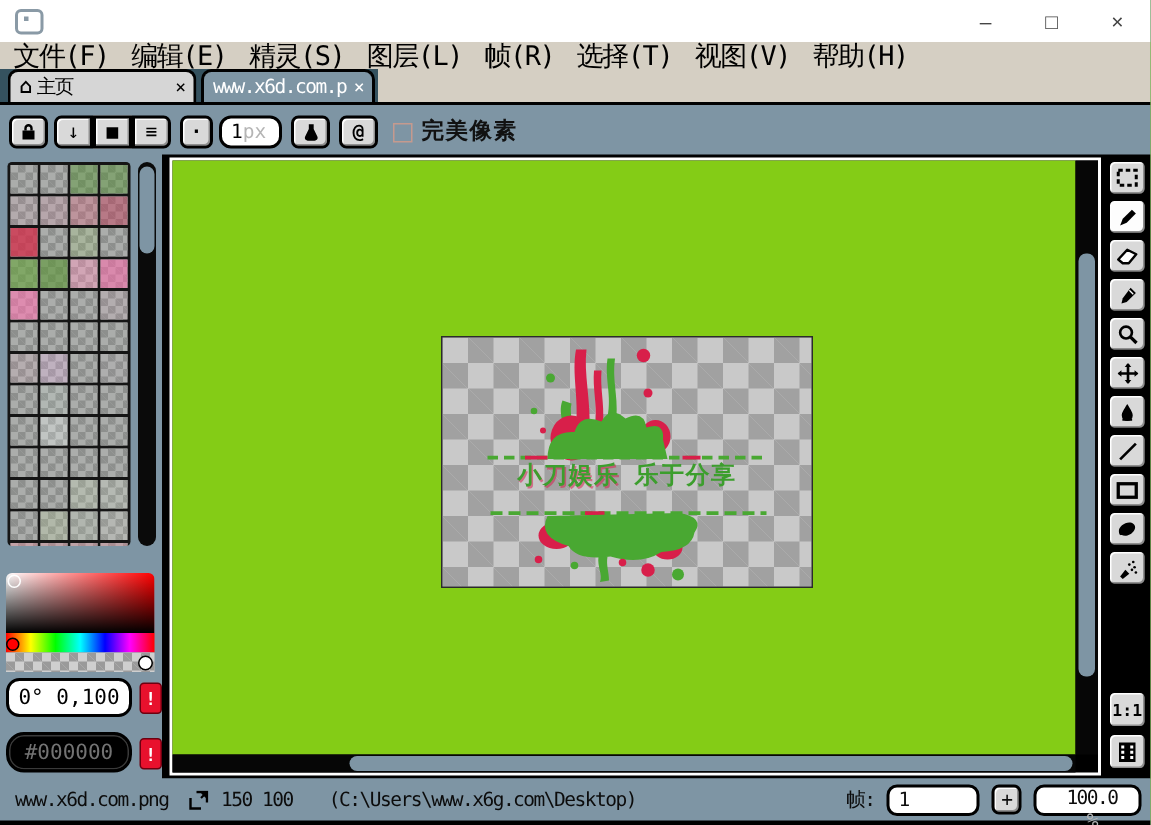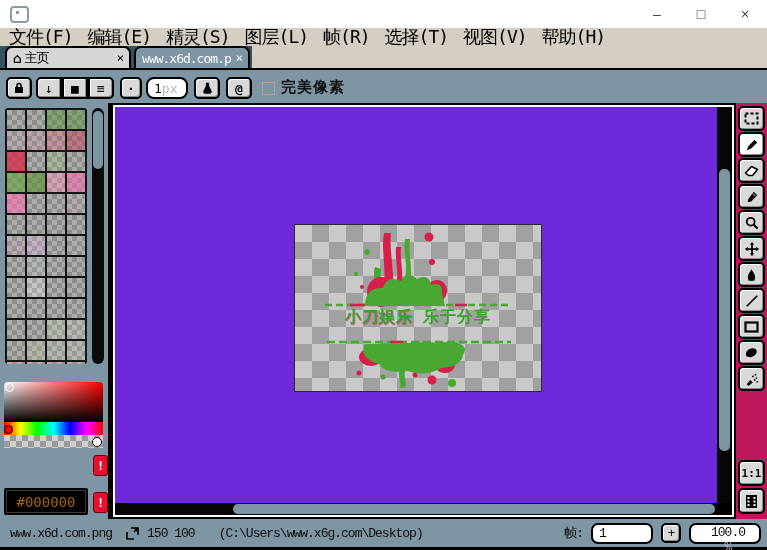"小刀娱乐 乐于分享" .viewport { background: #6d28d9 -> #84cc16 }
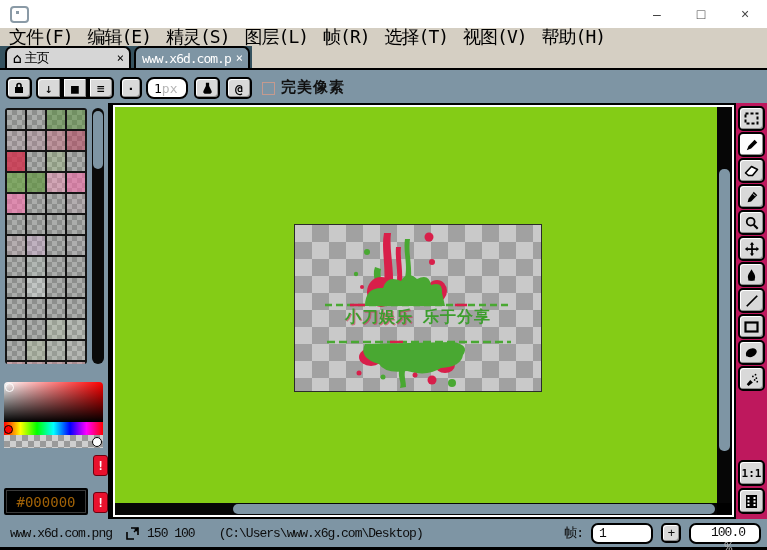"0° 0,100" div.hsv-field { html: none -> <div>0° 0,100</div> }
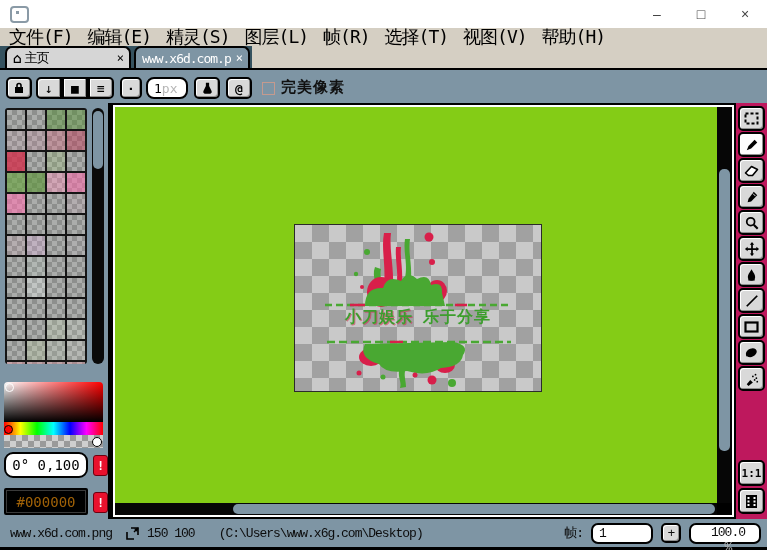"1:1" .toolbar { background: #be185d -> #000000 }
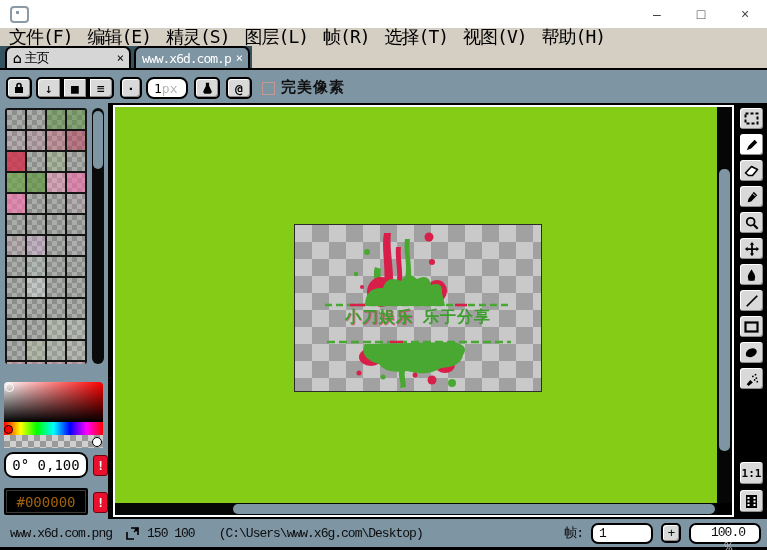"#000000" .hex-field { border-radius: 2px -> 12px; color: #a16207 -> #737373 }
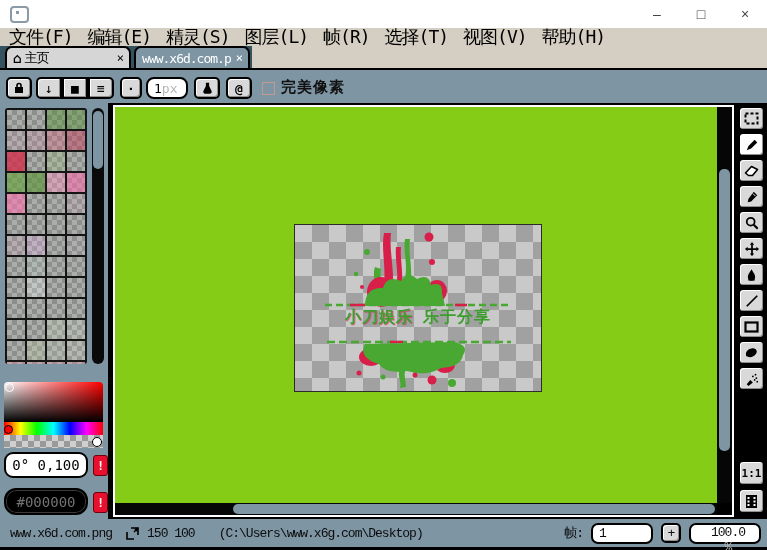"www.x6d.com.png" .statusbar { font-family: Liberation Mono, monospace -> none }
